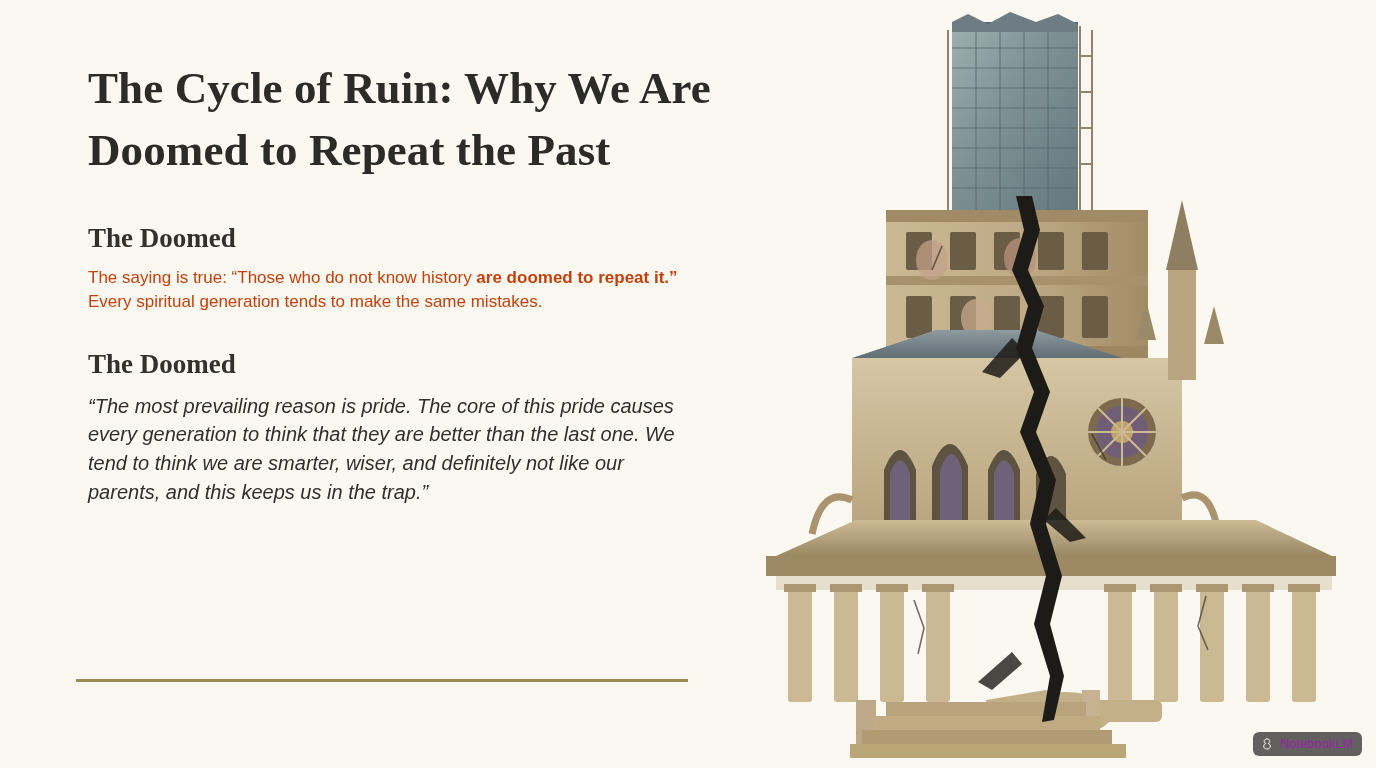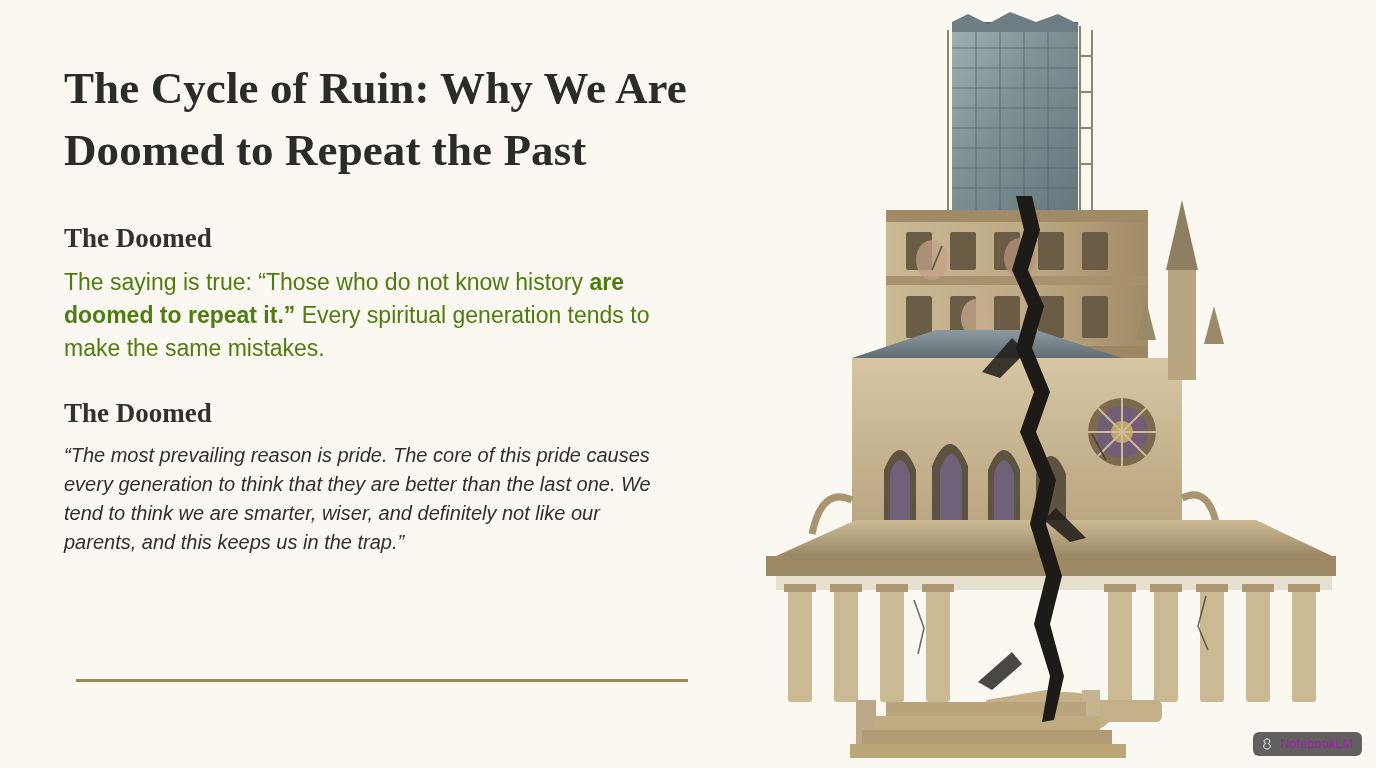"The Cycle of Ruin: Why" .content { left: 64px -> 88px }
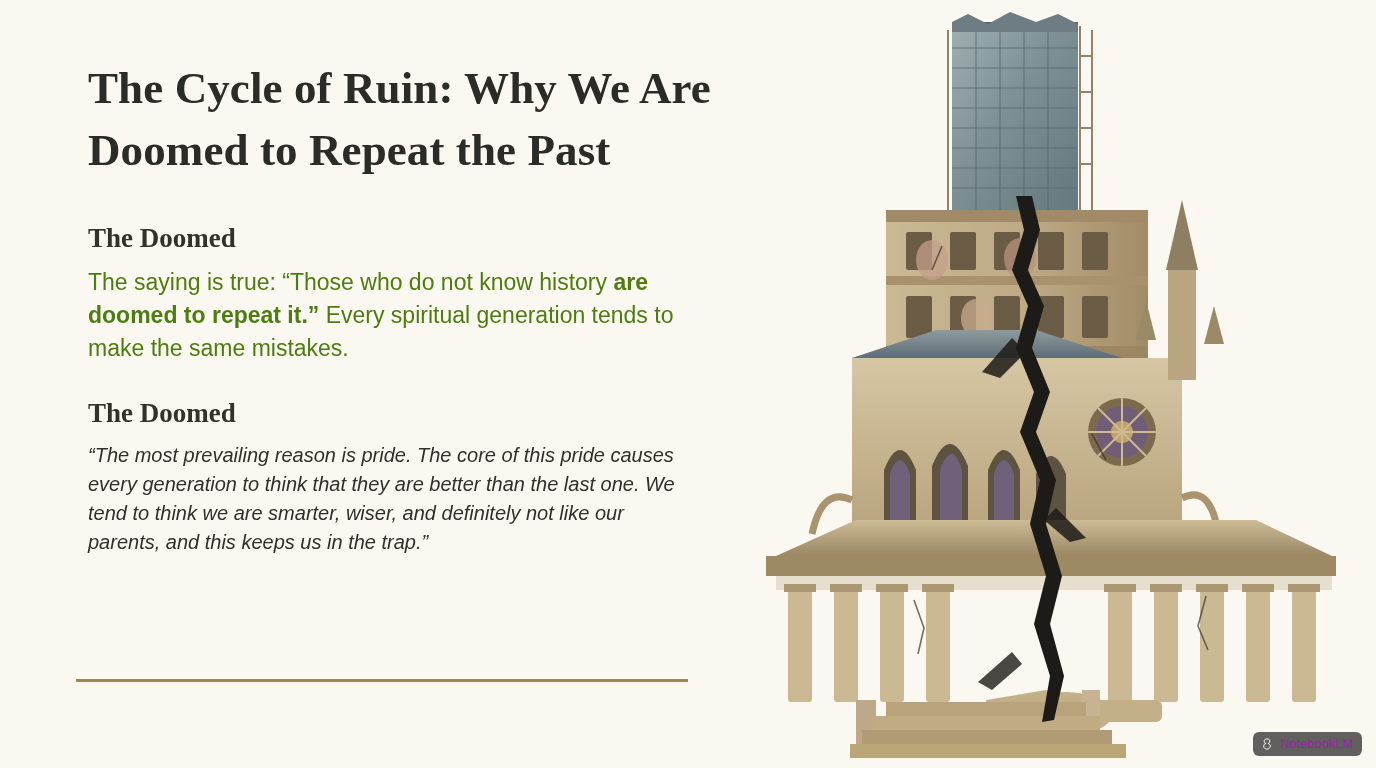"The saying is true: “Those" .body-text { color: #4d7c0f -> #c2410c; font-size: 23px -> 17px }
